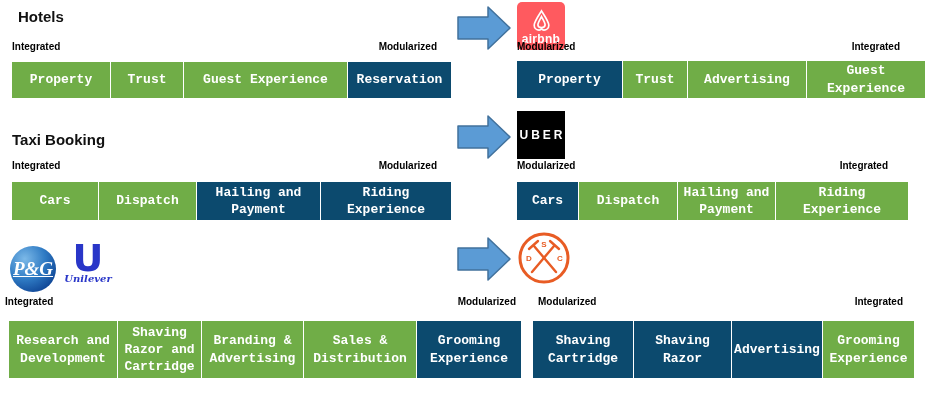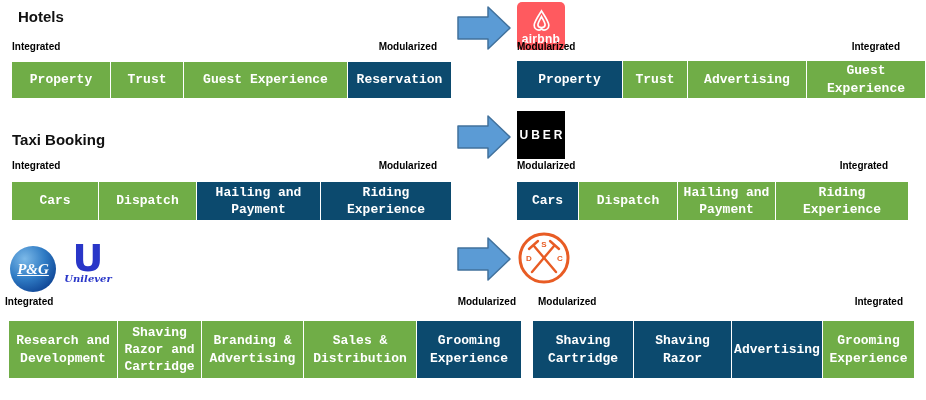"P&G" .pg .word { font-size: 15px -> 19px }
